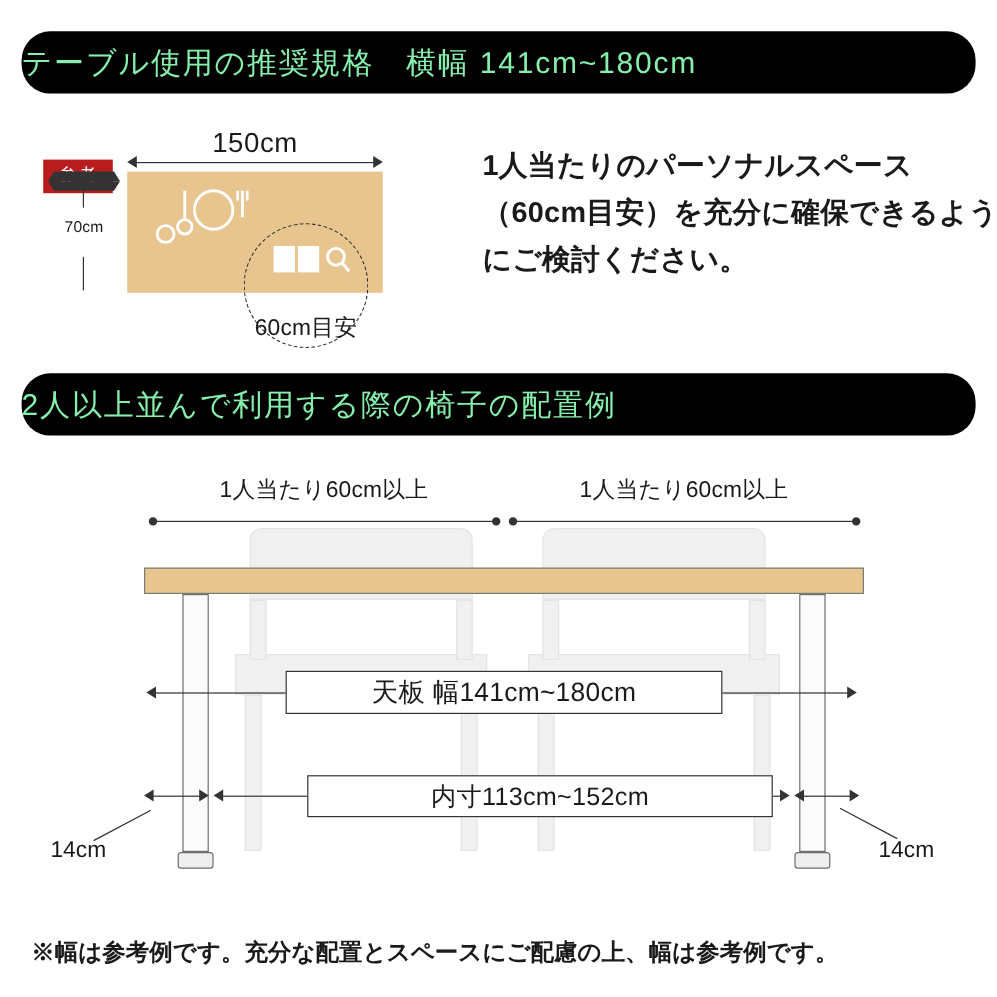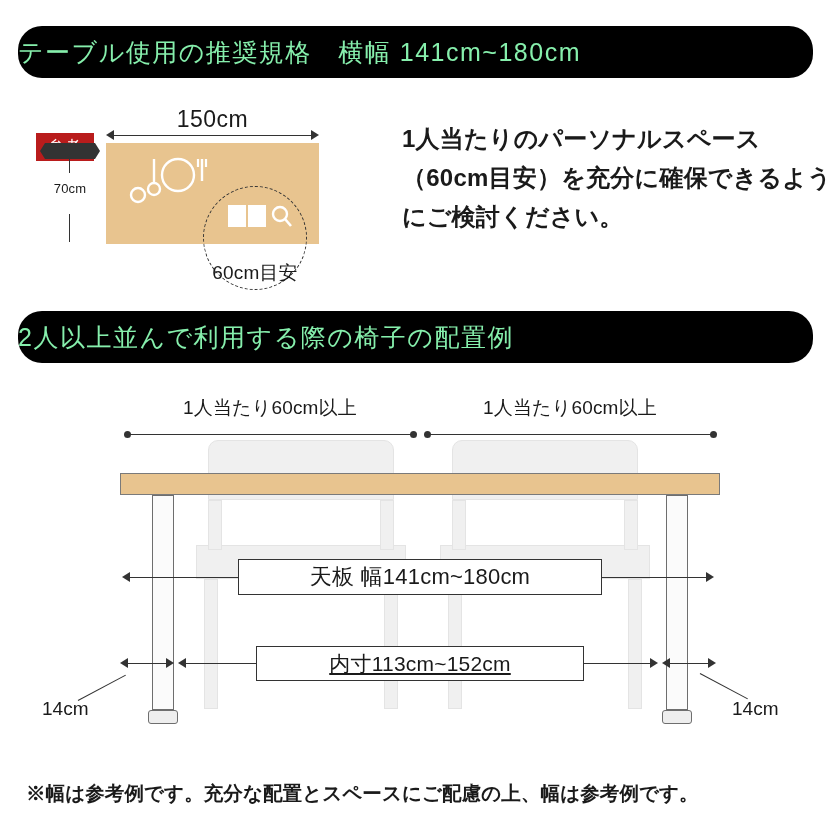"内寸113cm~152cm" div.dimbox { text-decoration: underline -> none; width: 328px -> 388px }
